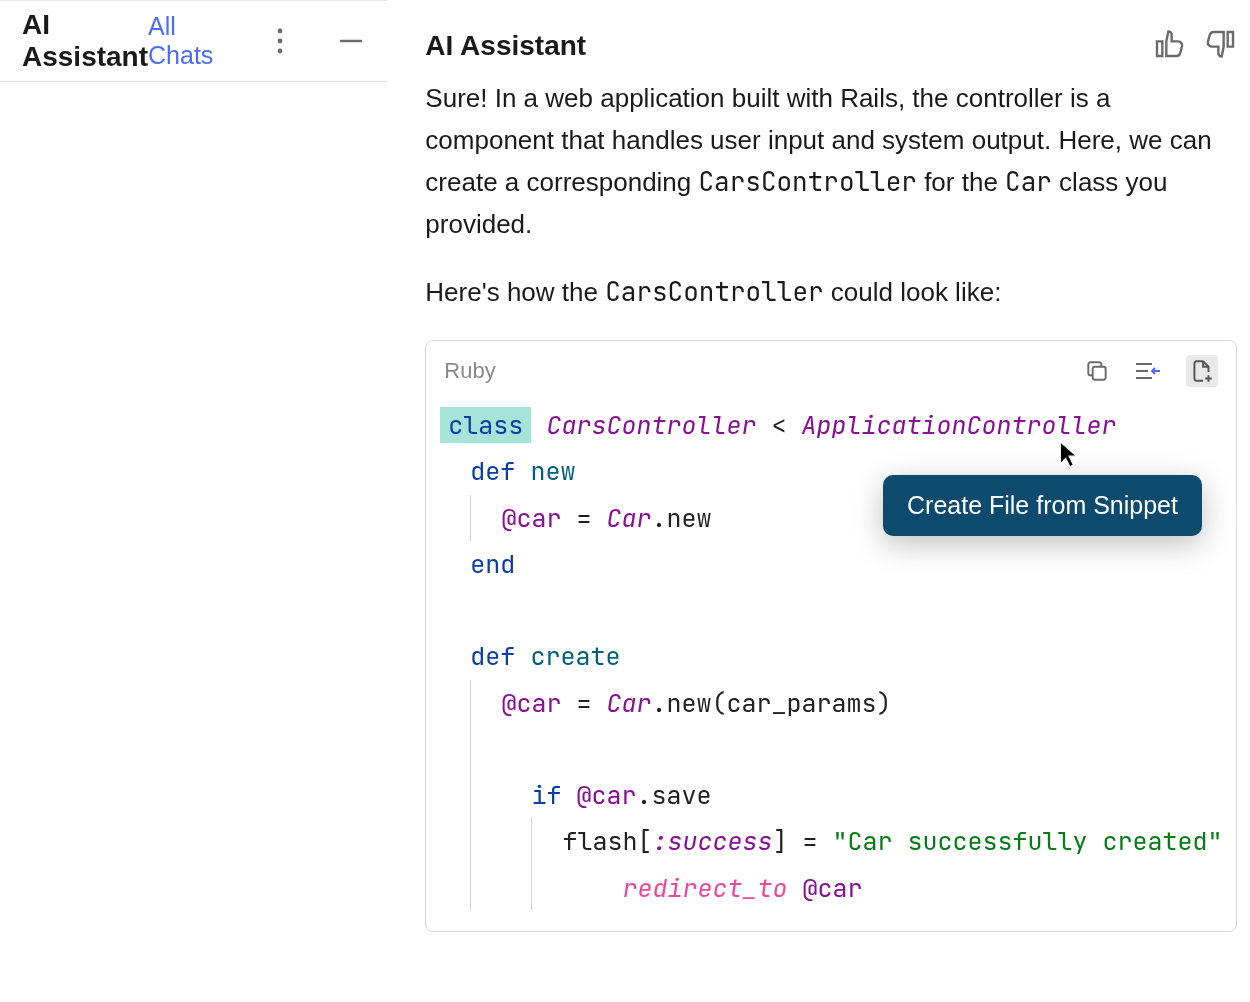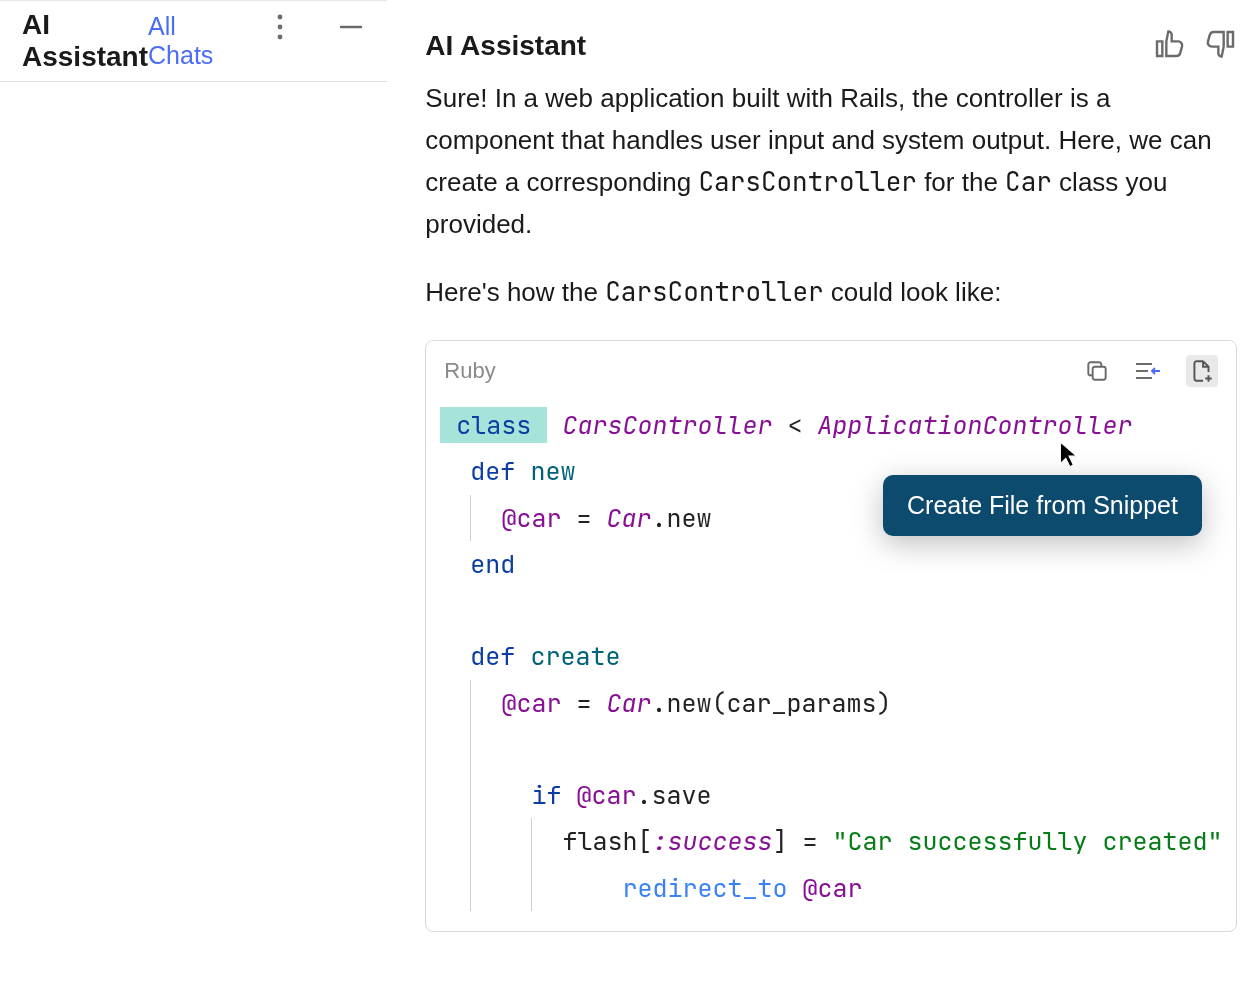"All Chats" .header-right { align-items: none -> center }
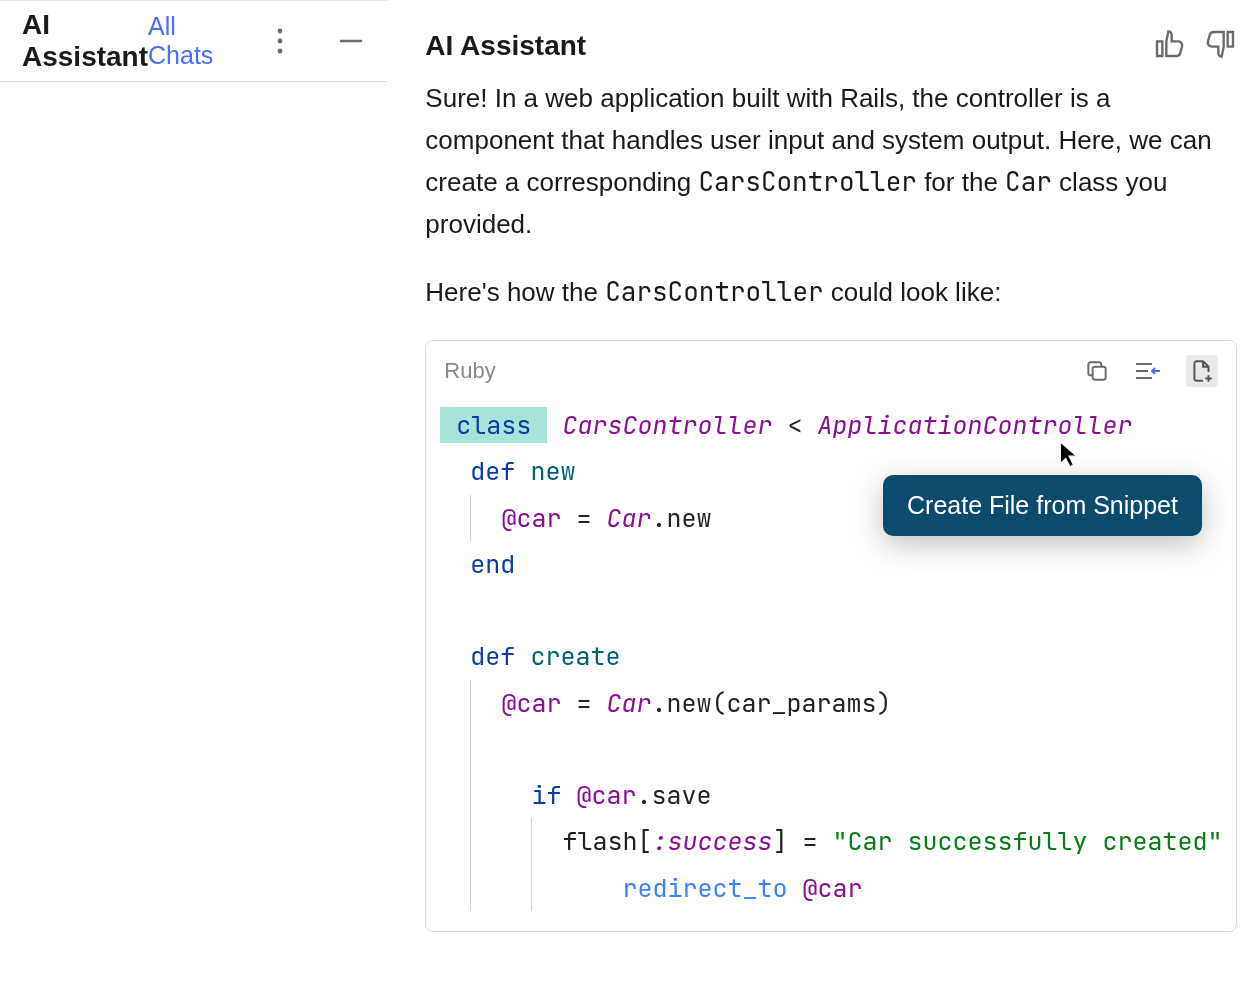"class" .tok-kw-hl { padding: 1px 16px -> 1px 8px }
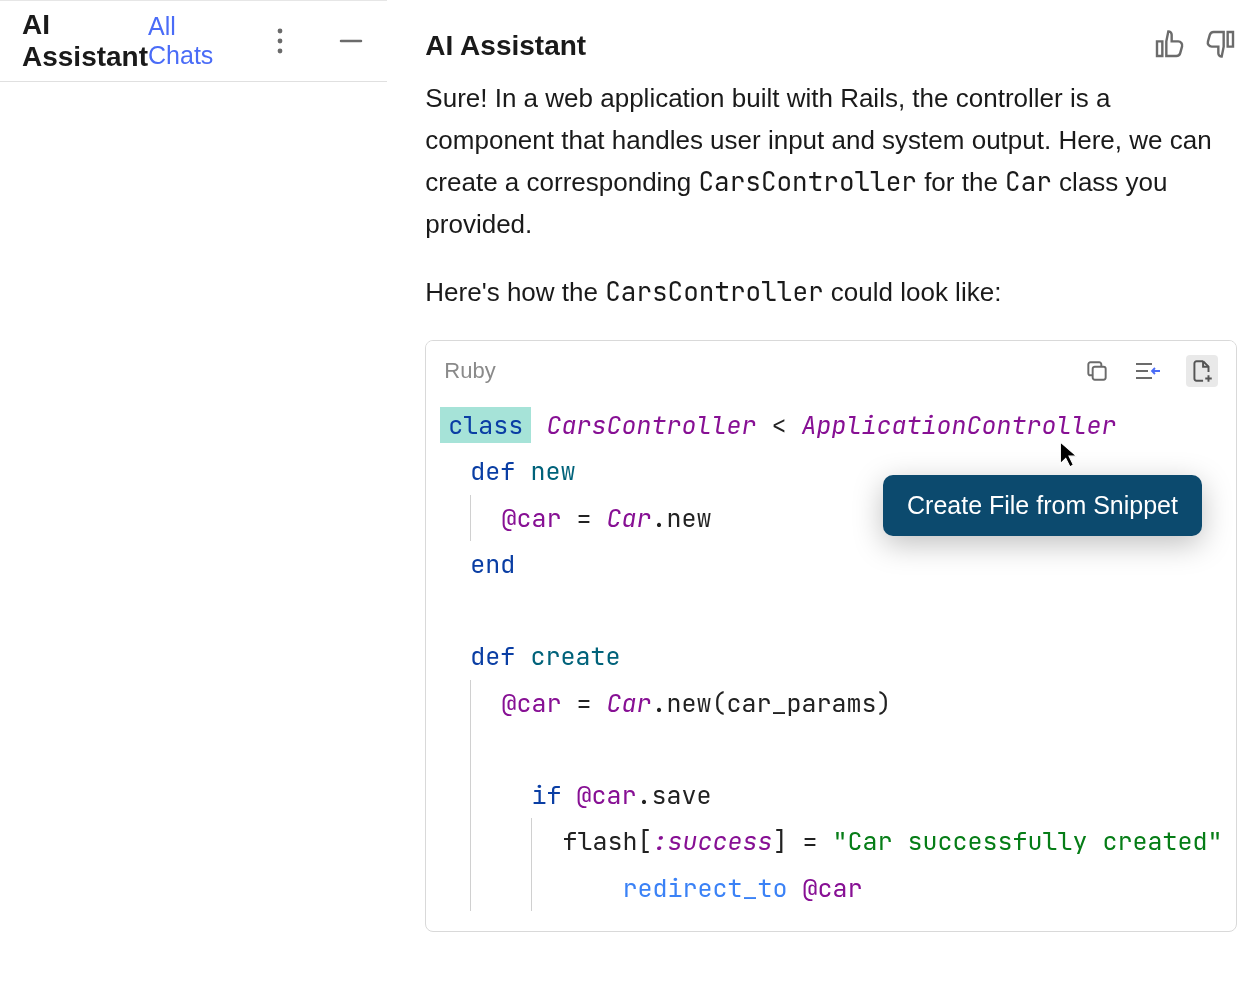"redirect_to" .tok-meth-ital { color: #3b82f6 -> #ec4899; font-style: none -> italic }
